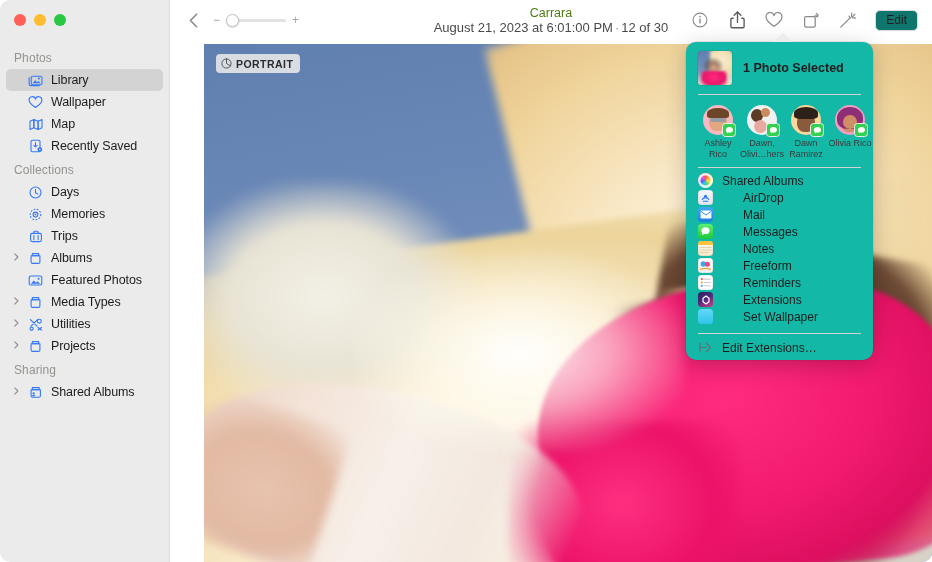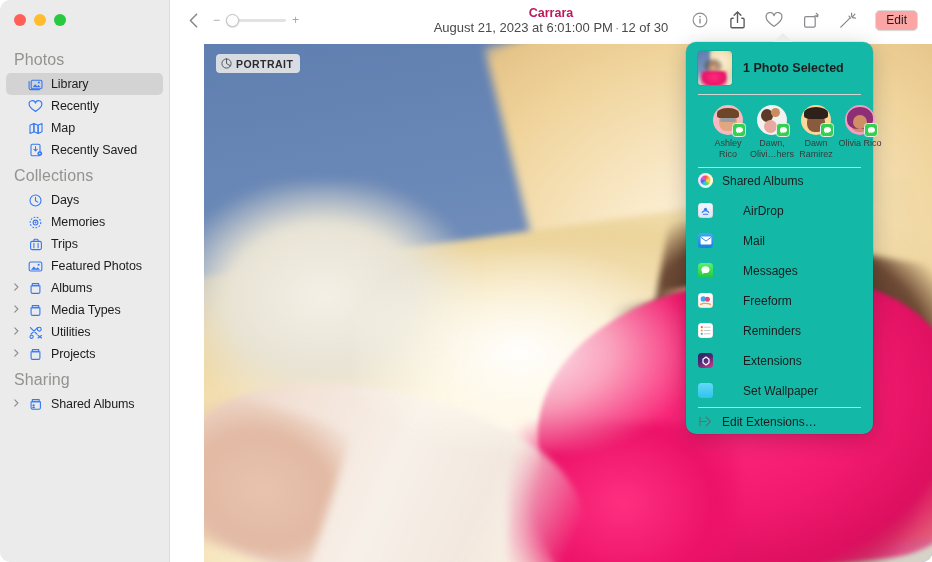"Carrara" .tb-title { color: #be185d -> #4d7c0f; font-weight: 700 -> 400 }
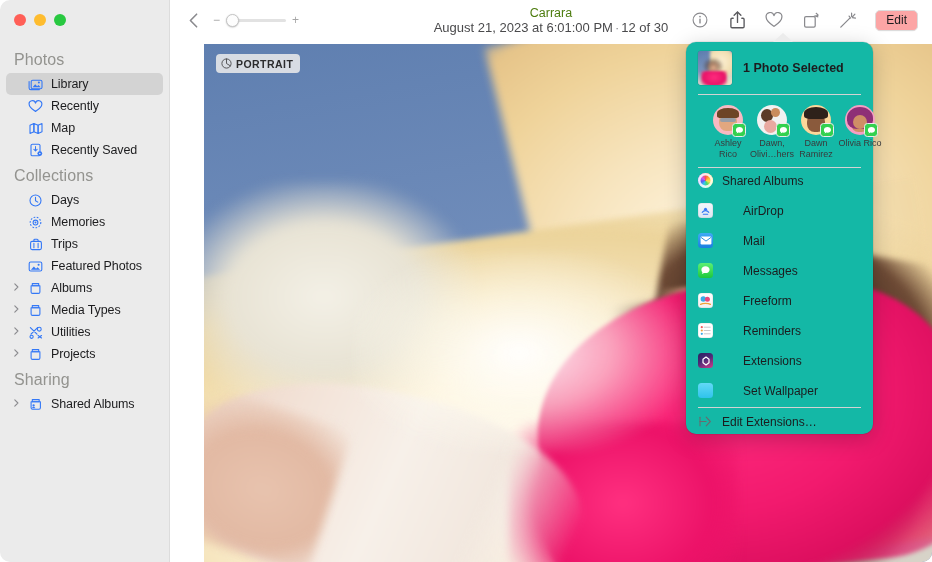"Edit" .edit-btn { background: #fca5a5 -> #0f766e }
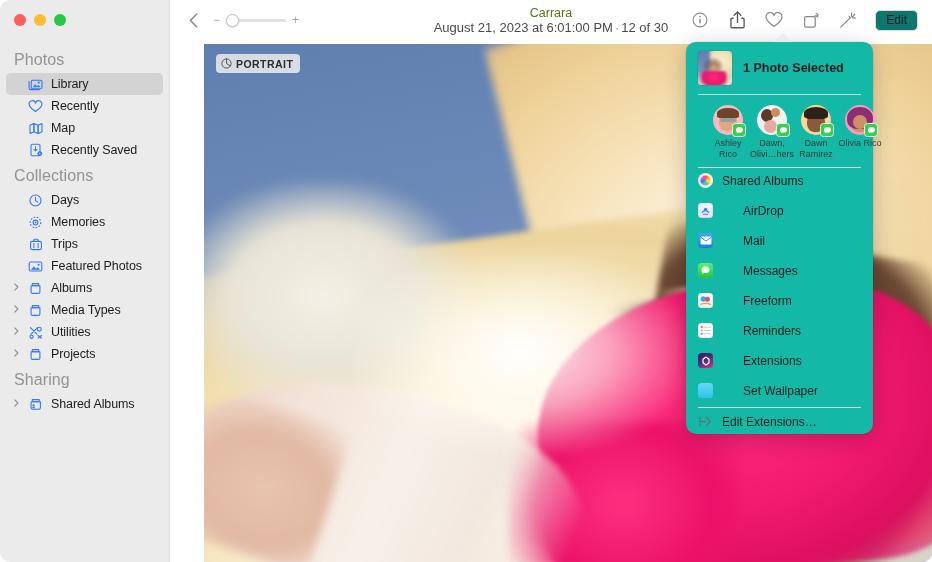"Photos" .sb-section { font-size: 16px -> 12px }
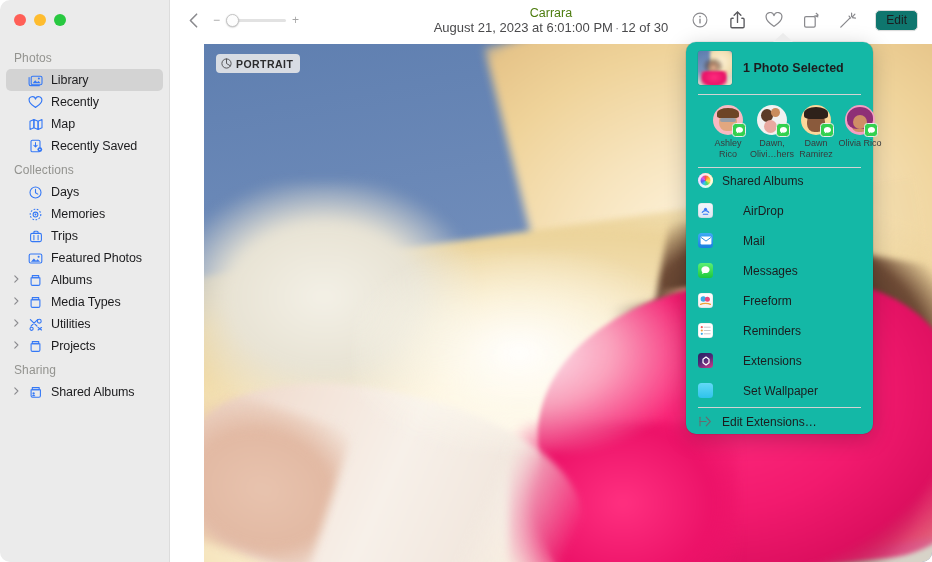"Recently" span.sb-lbl { text: Recently -> Wallpaper }
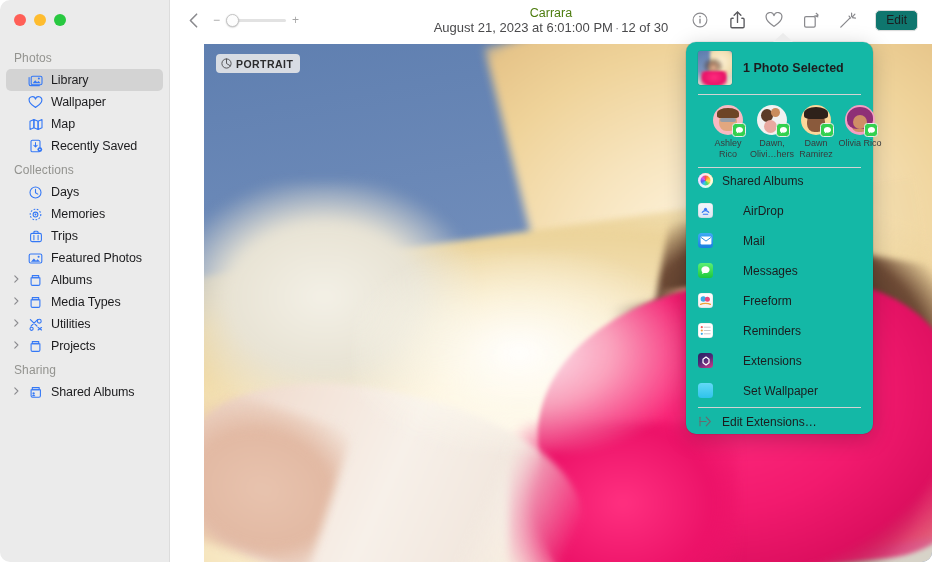"Ashley" .pop-contacts { padding: 10px 6px 8px 20px -> 10px 6px 8px 10px }
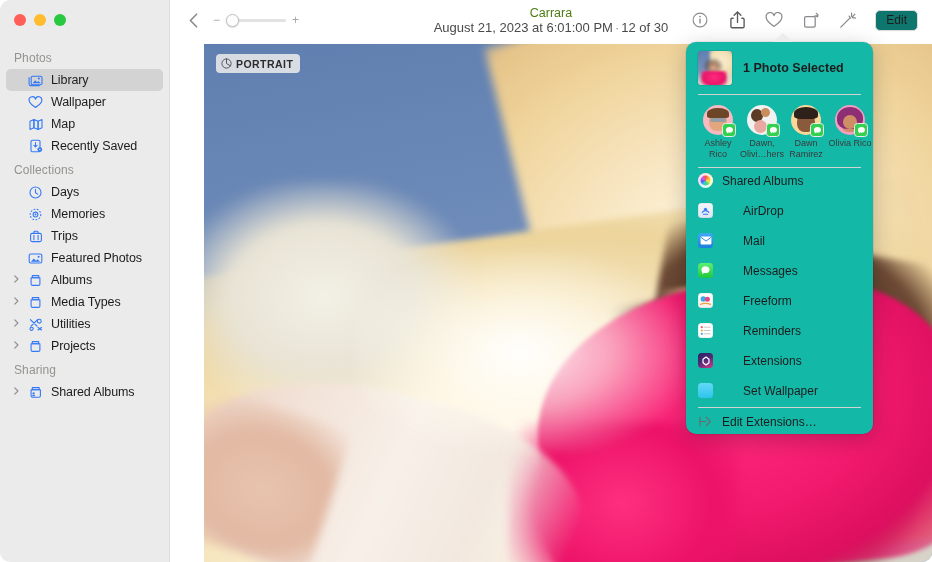"AirDrop" .pop-row + .pop-row { margin-top: 13px -> 0 }
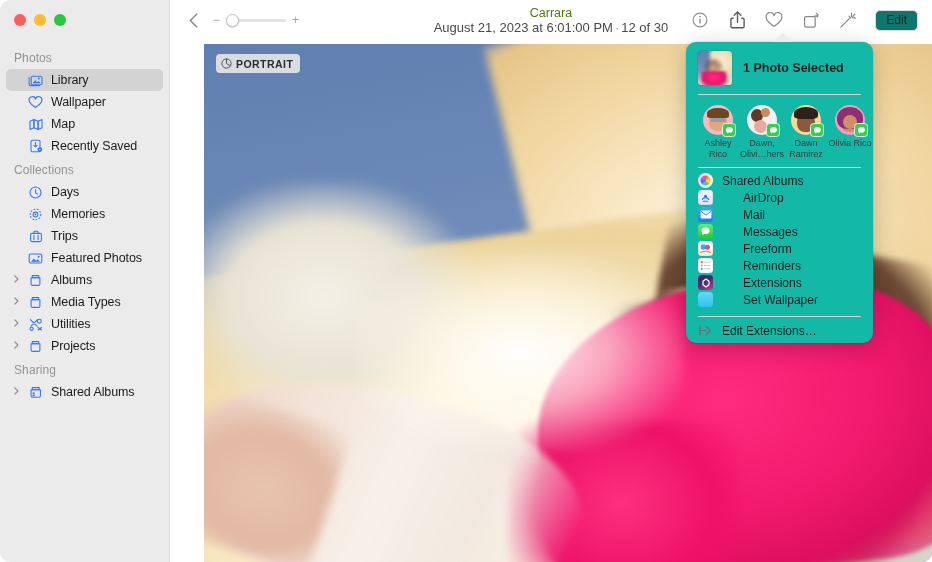"Notes" div.pop-row { html: none -> <div> <span> <svg> <rect></rect> <path></path> </svg> </span> <span>Notes</span> </div> }
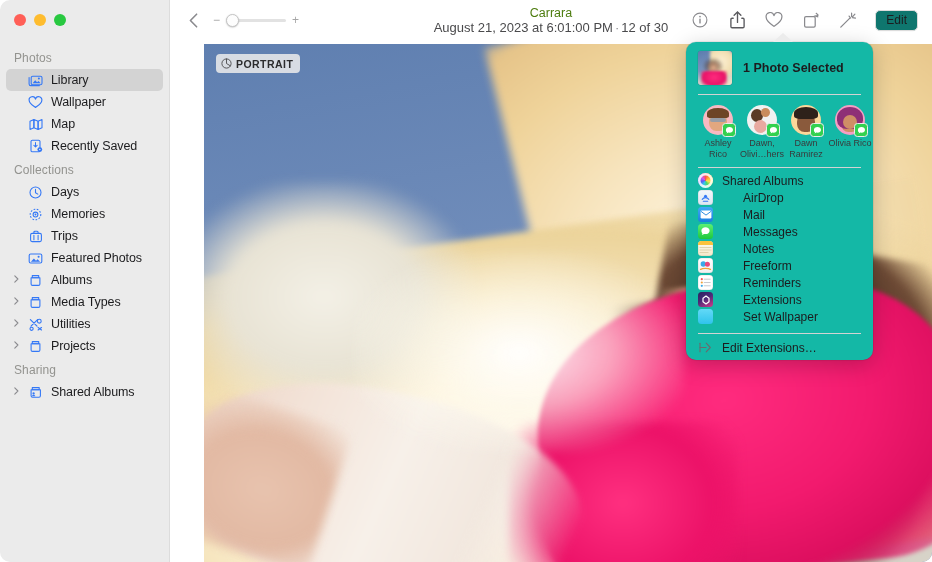"Featured Photos" div.sb-item { order: before "Albums" -> after "Albums" }
